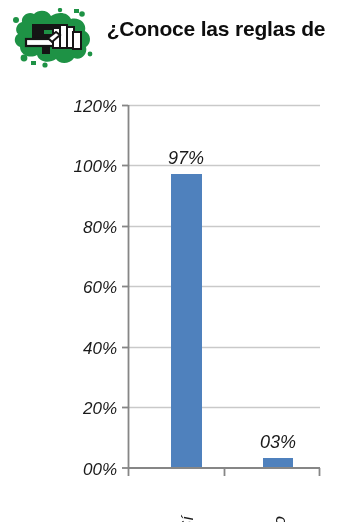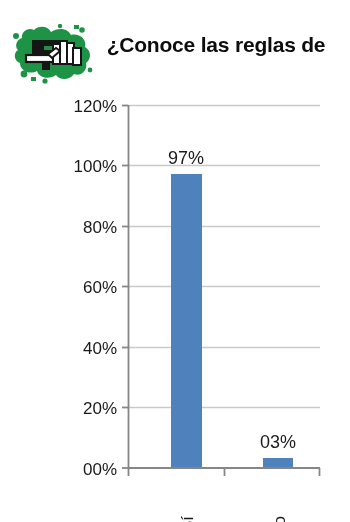"¿Conoce las reglas de" .header { top: 16px -> 0 }
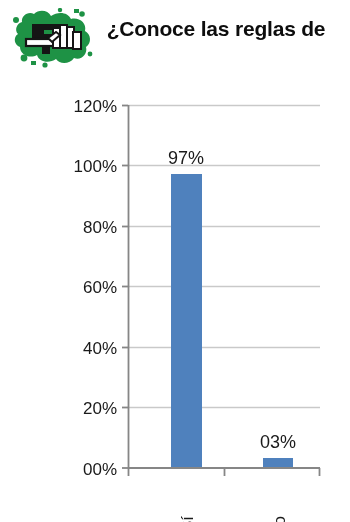"120%" .plot { font-style: none -> italic }
